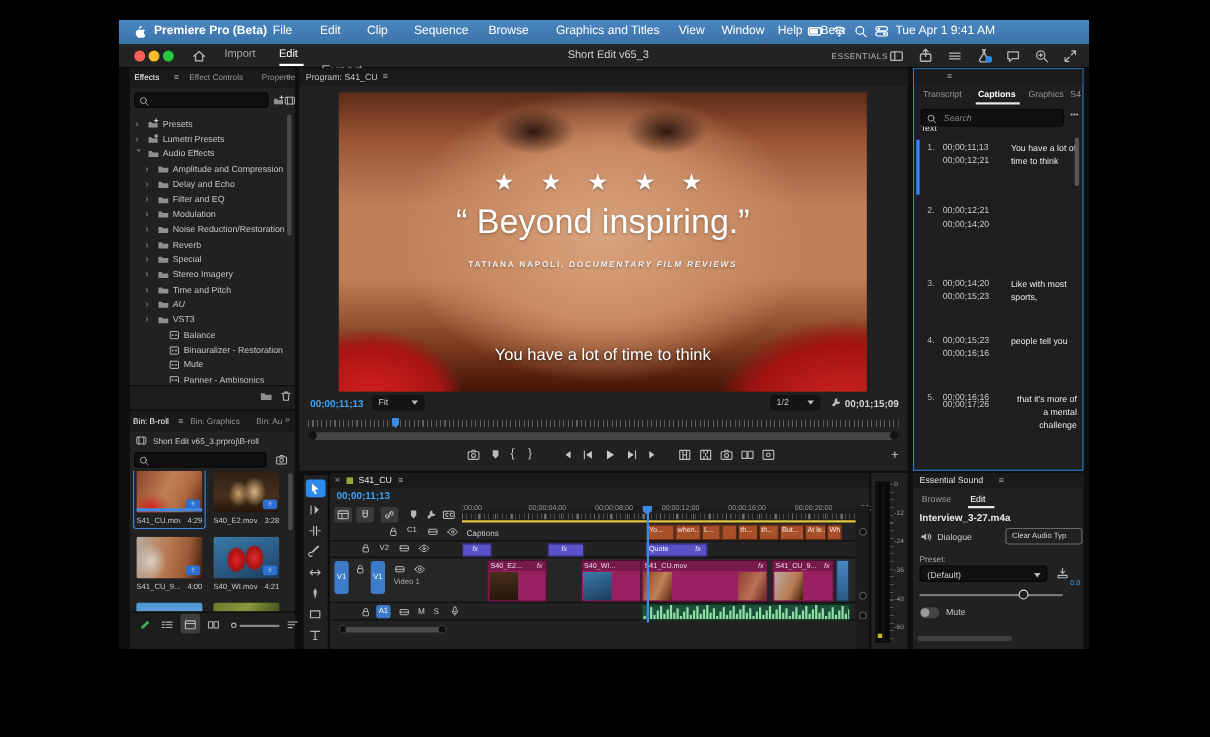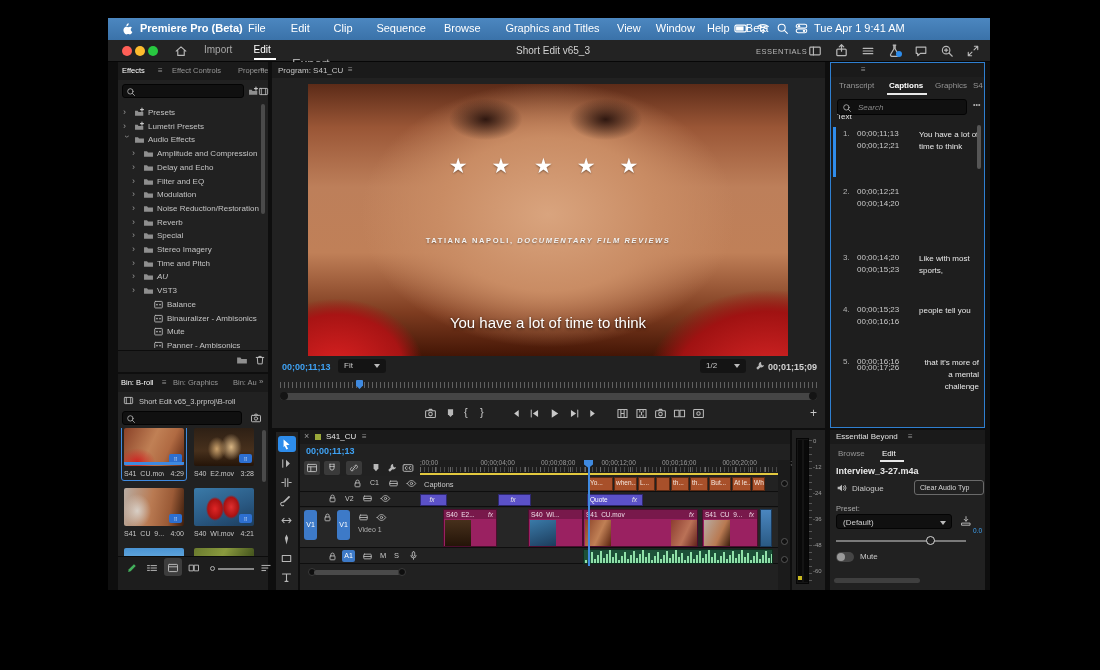"“ Beyond inspiring.”" div.quote { html: none -> <div>“ Beyond inspiring.”</div> }
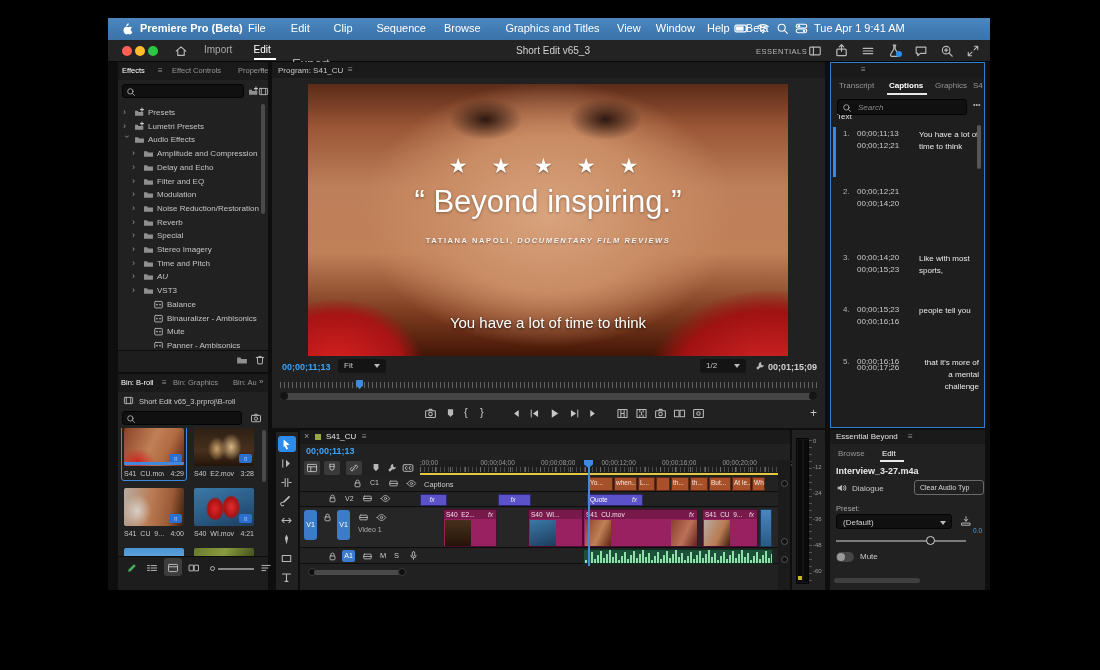"Binauralizer - Ambisonics" div { text: Ambisonics -> Restoration }
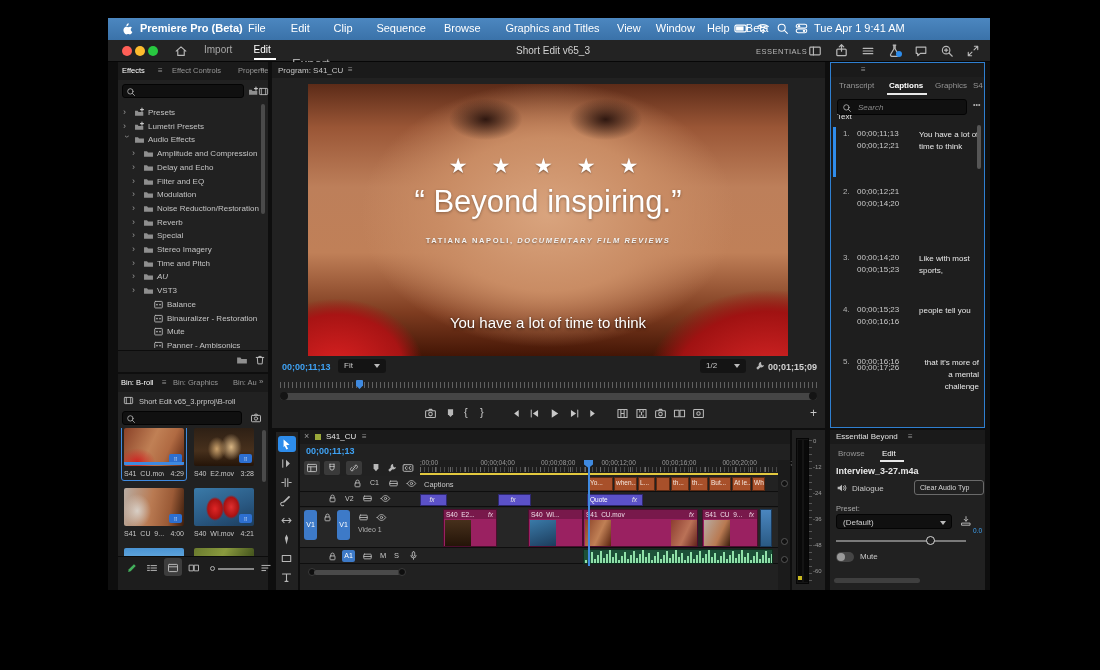"Essential Beyond" div { text: Beyond -> Sound }
